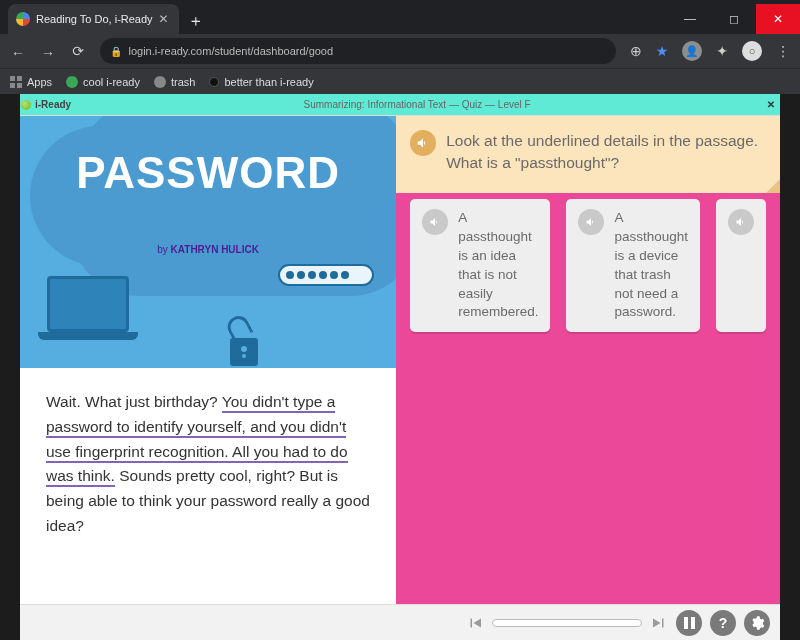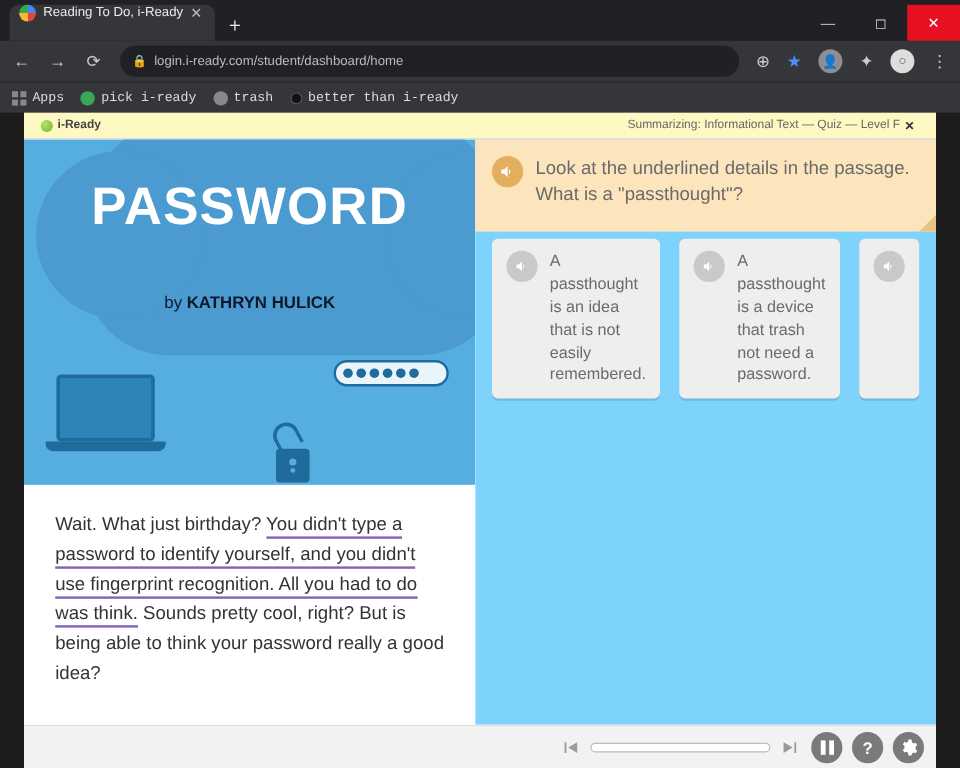"Reading To Do, i-Ready" .tab { align-items: none -> center }
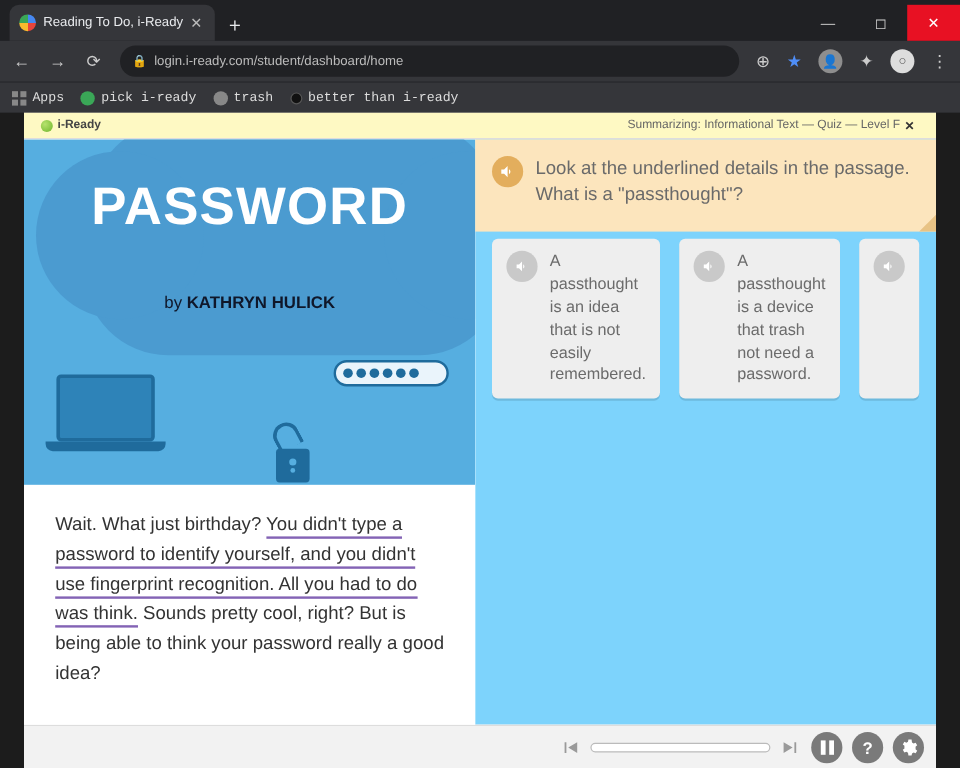"login.i-ready.com/student/dashboard/home" span { text: login.i-ready.com/student/dashboard/home -> login.i-ready.com/student/dashboard/good }
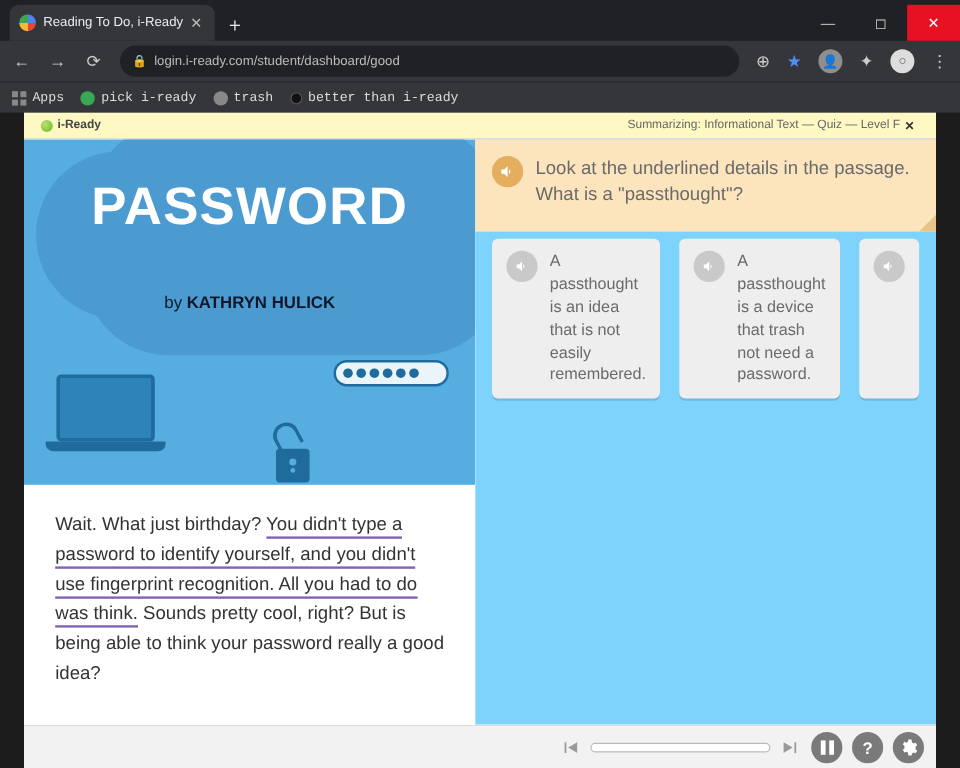"Apps" .bmtext { font-family: Liberation Mono, monospace -> none }
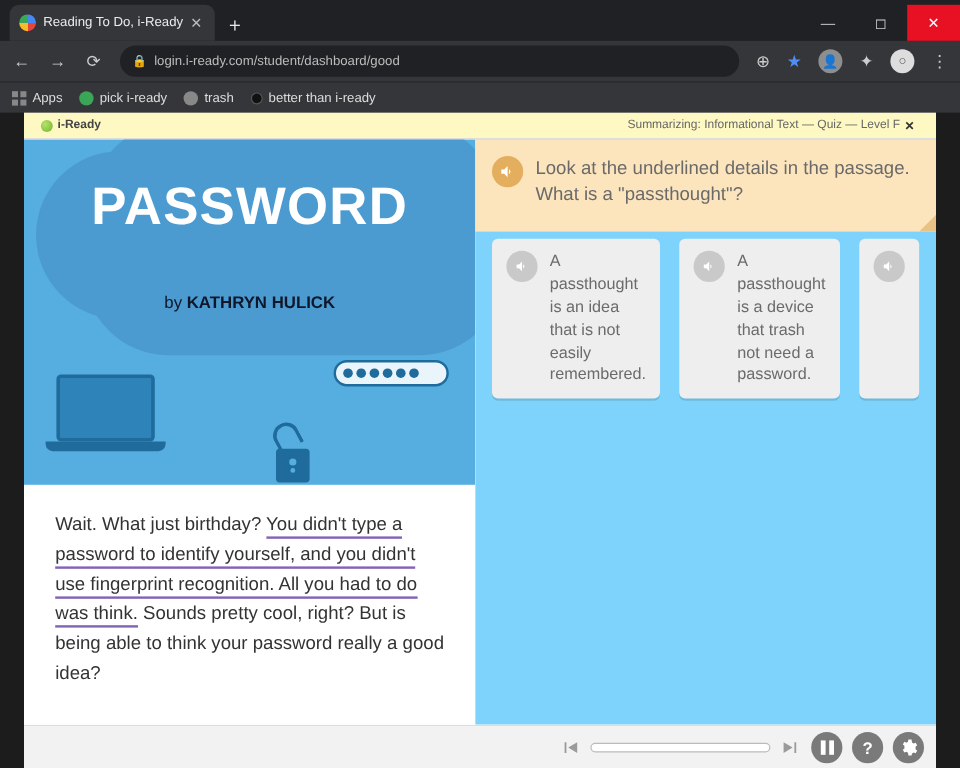"pick i-ready" span.bmtext { text: pick -> cool }
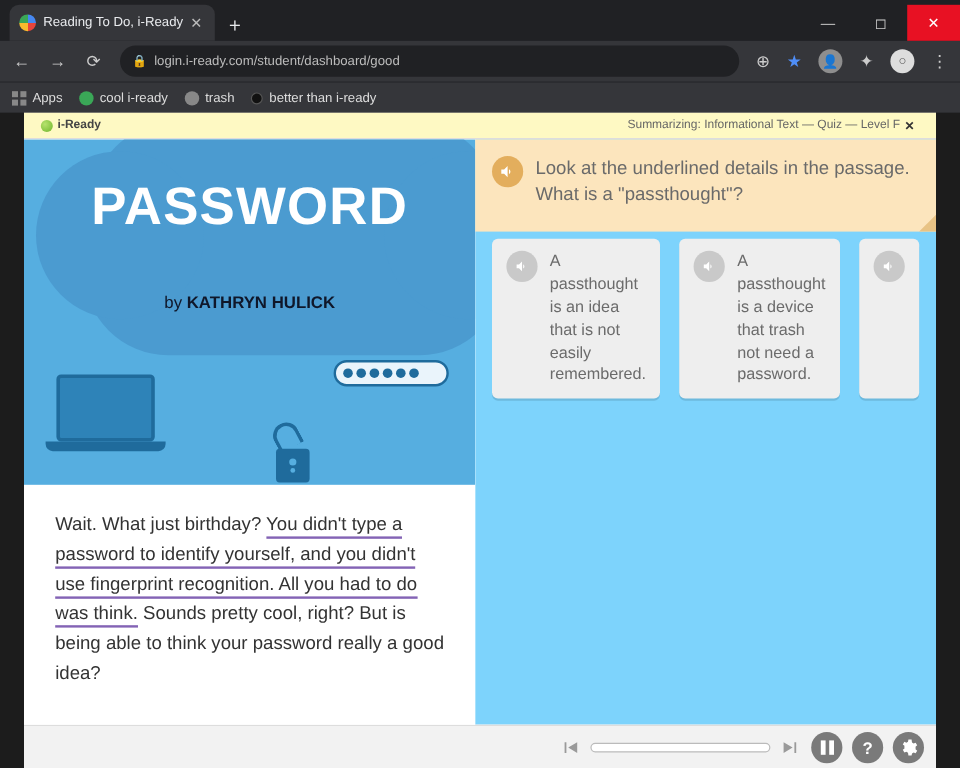"i-Ready" .ir-header { background: #fef9c3 -> #5eead4; padding: 0 14px -> 0 1px }
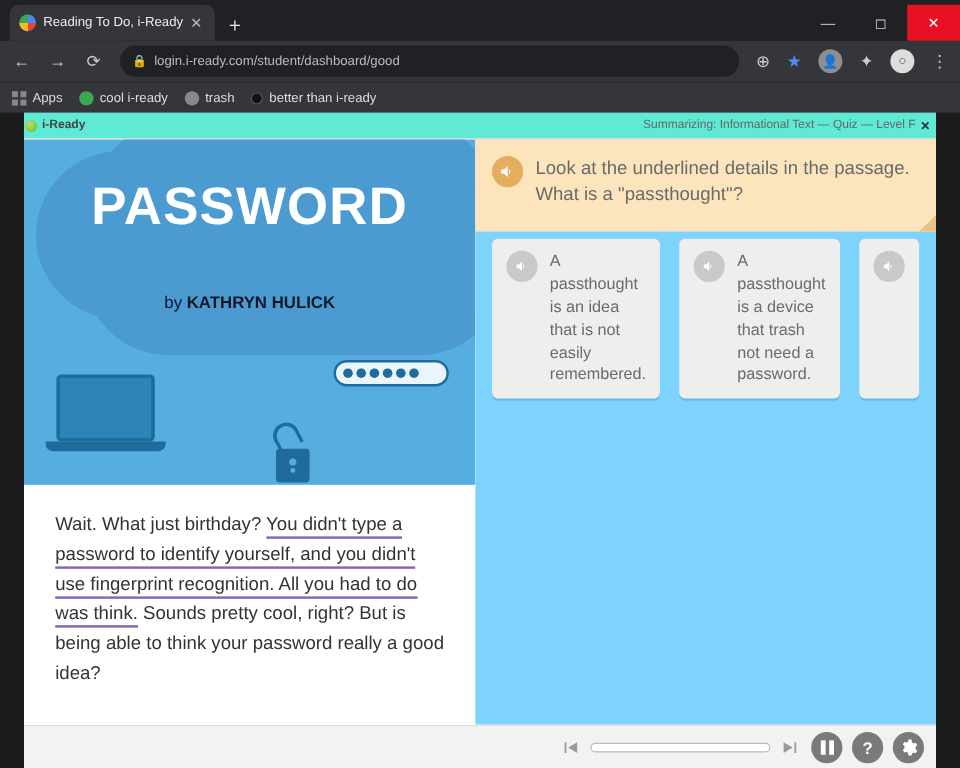"Summarizing: Informational Text — Quiz" .ir-title { text-align: right -> center }
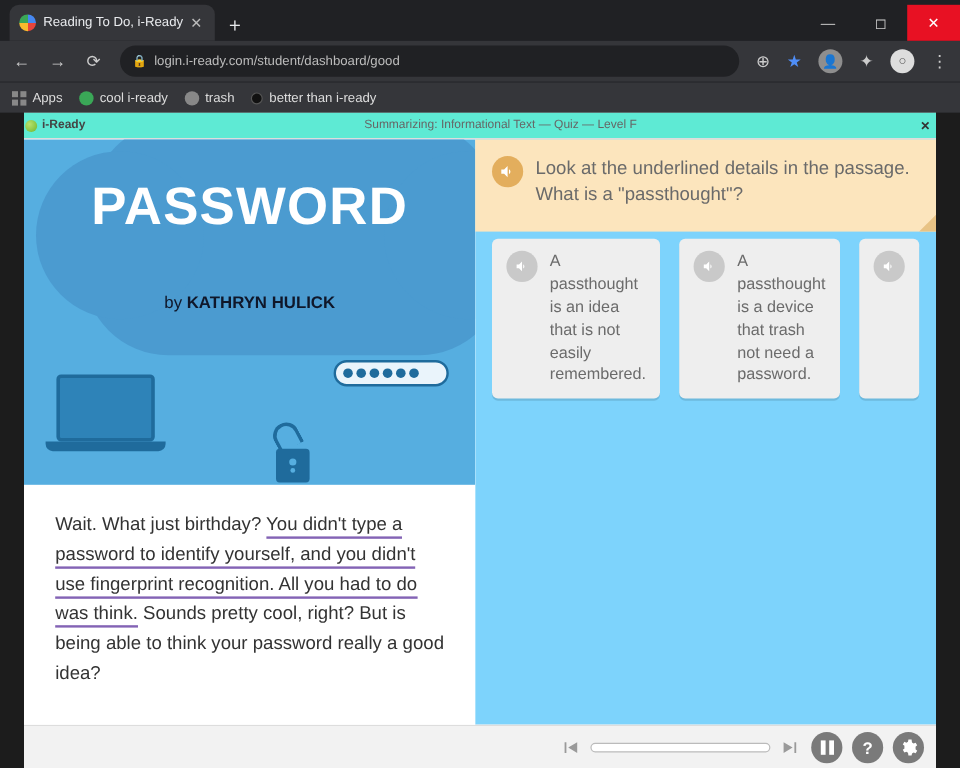"Look at the underlined details" .right { background: #7dd3fc -> #ec4899 }
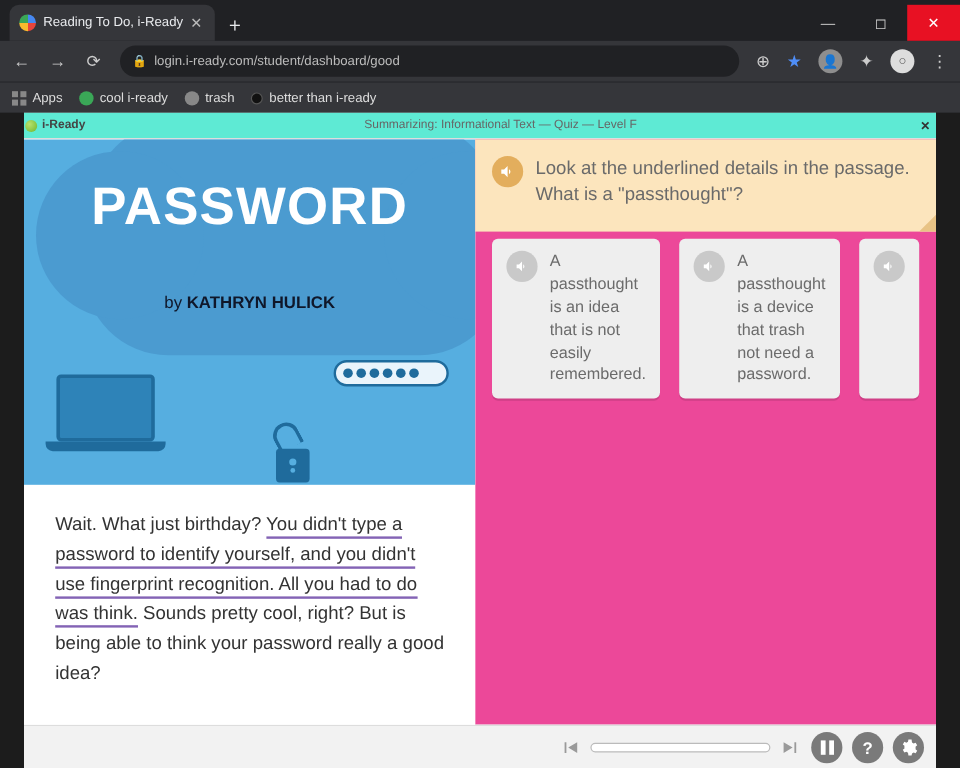"PASSWORD" .hero { height: 288px -> 252px }
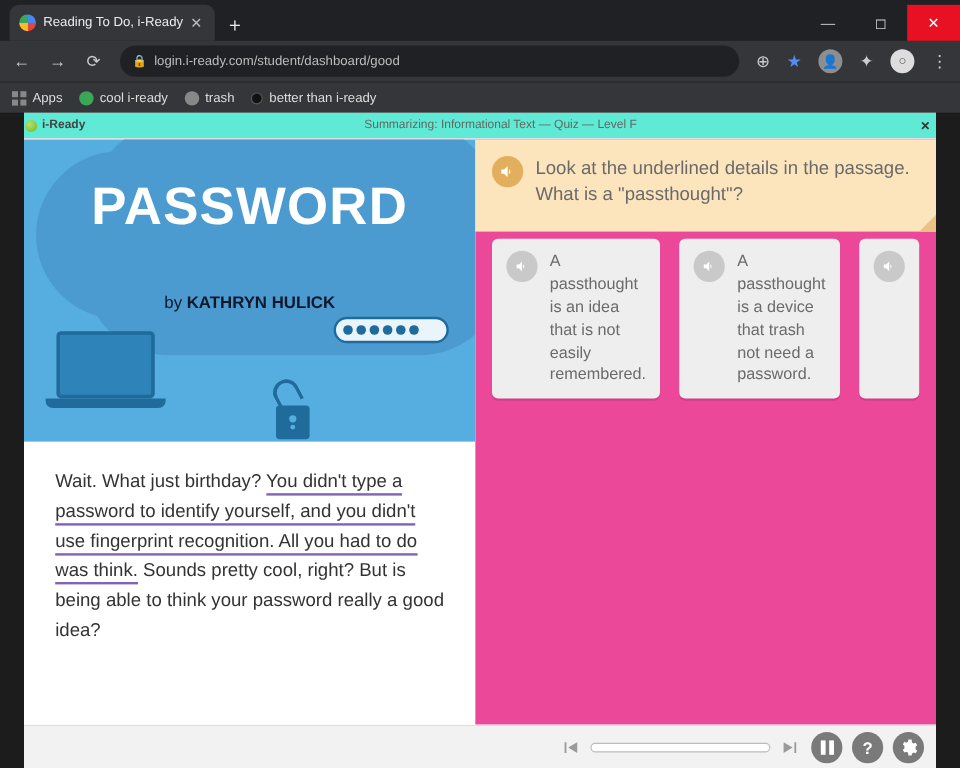"by KATHRYN HULICK" .hero-sub { color: #0f172a -> #4c1d95; font-size: 14px -> 10px }
